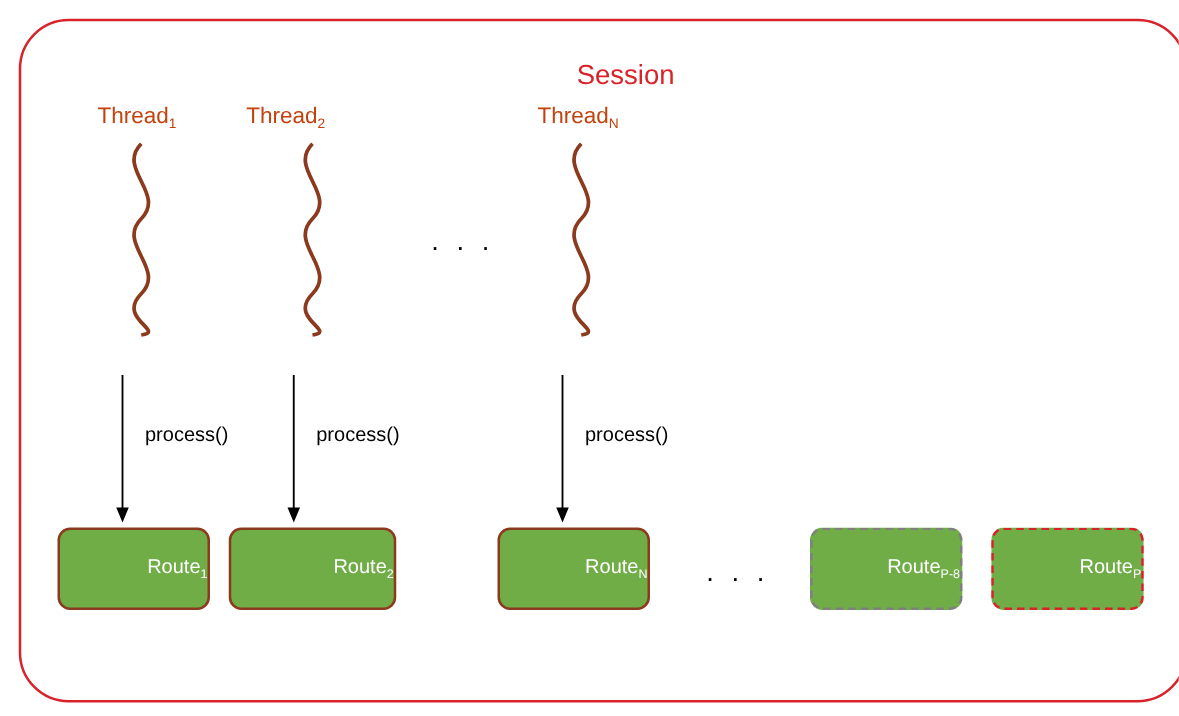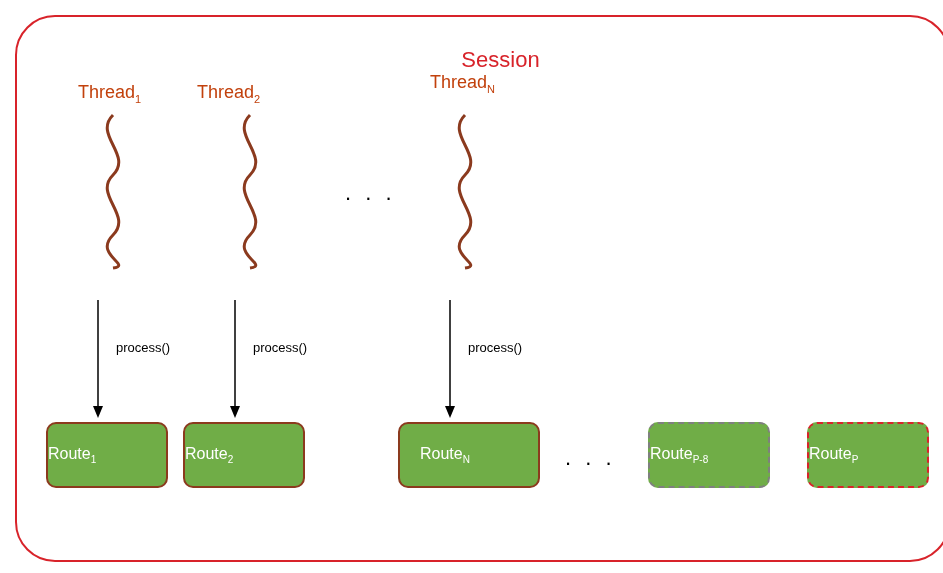"ThreadN" div.thread-label { top: 72px -> 82px }
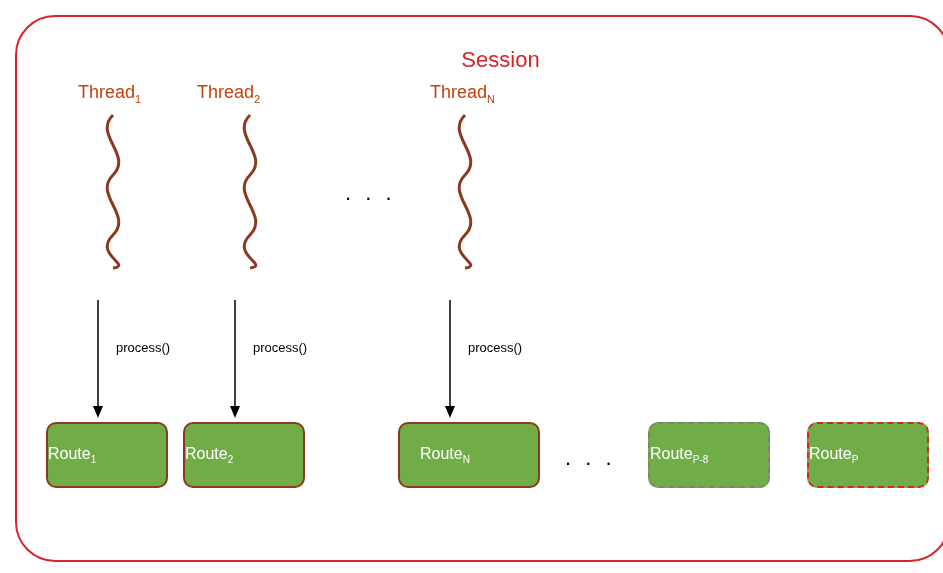"process()" .process-label { font-size: 13px -> 16px }
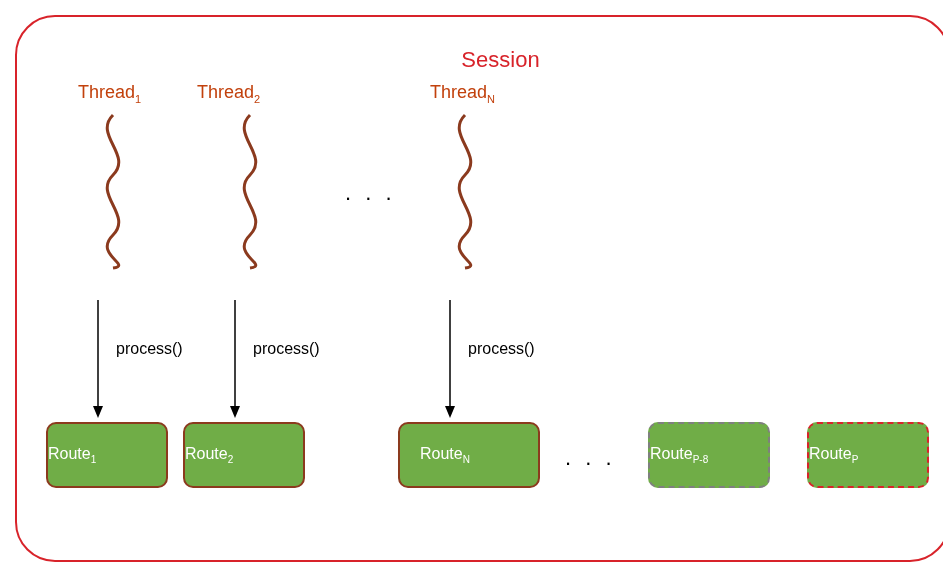"Route1" .route-box { justify-content: flex-start -> flex-end }
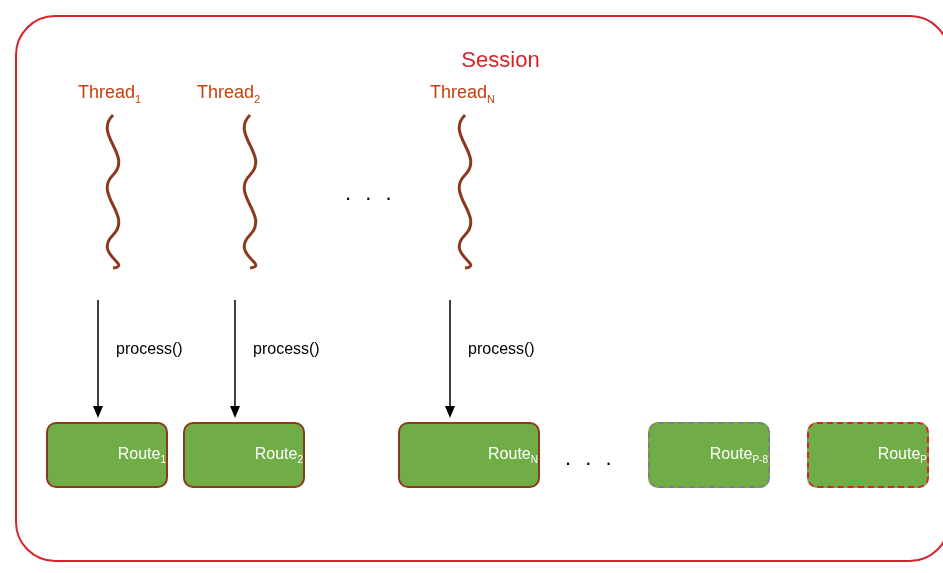"Route2" div.route-box { padding-left: none -> 12px }
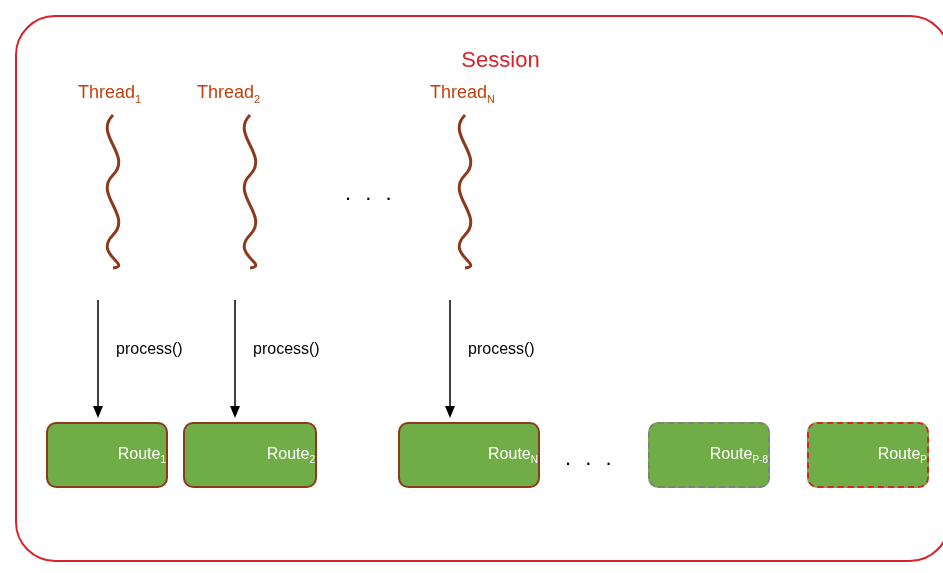"RouteN" div.route-box { padding-left: 20px -> none }
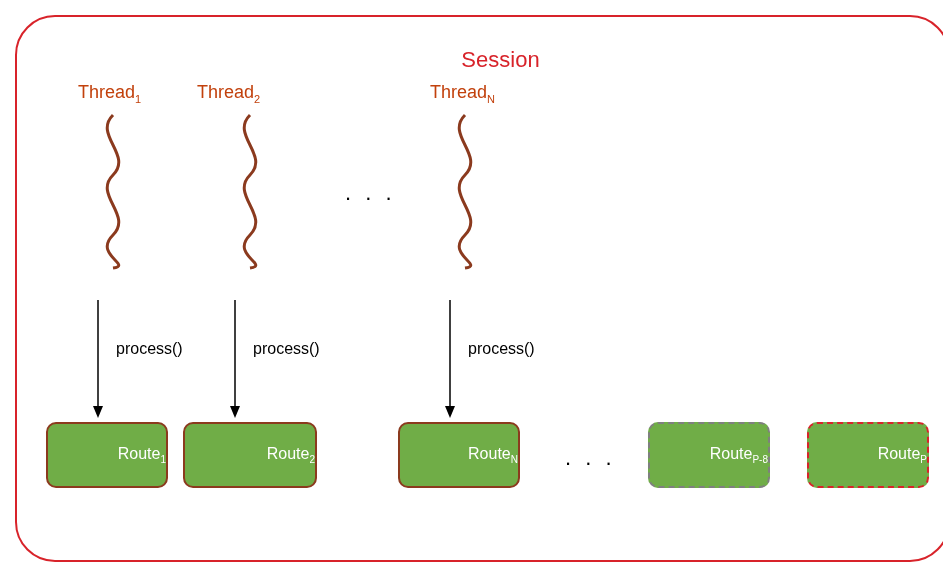"RouteP" .route-box.dash-red { margin-left: 14px -> none }
